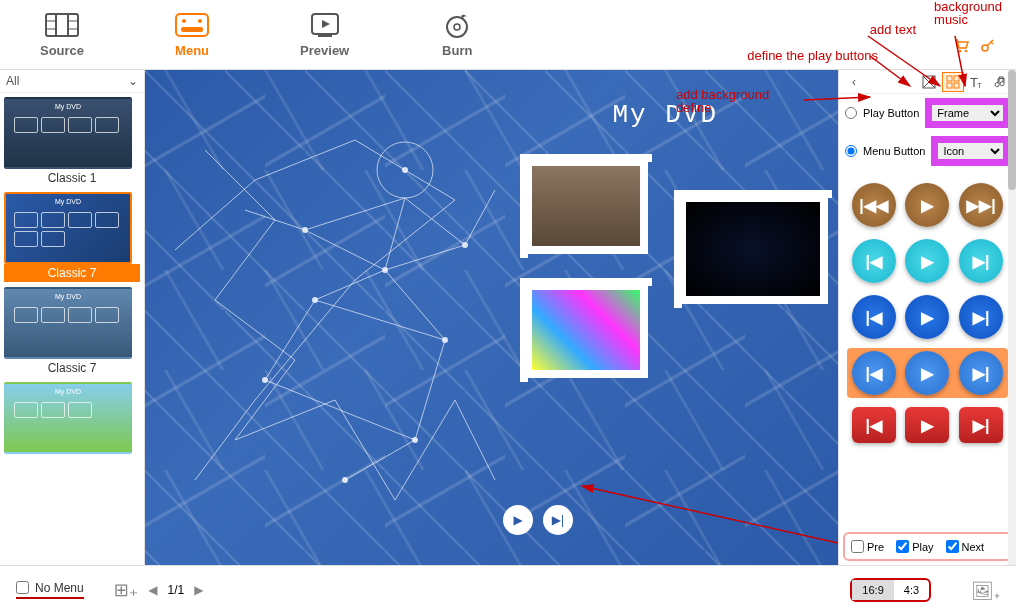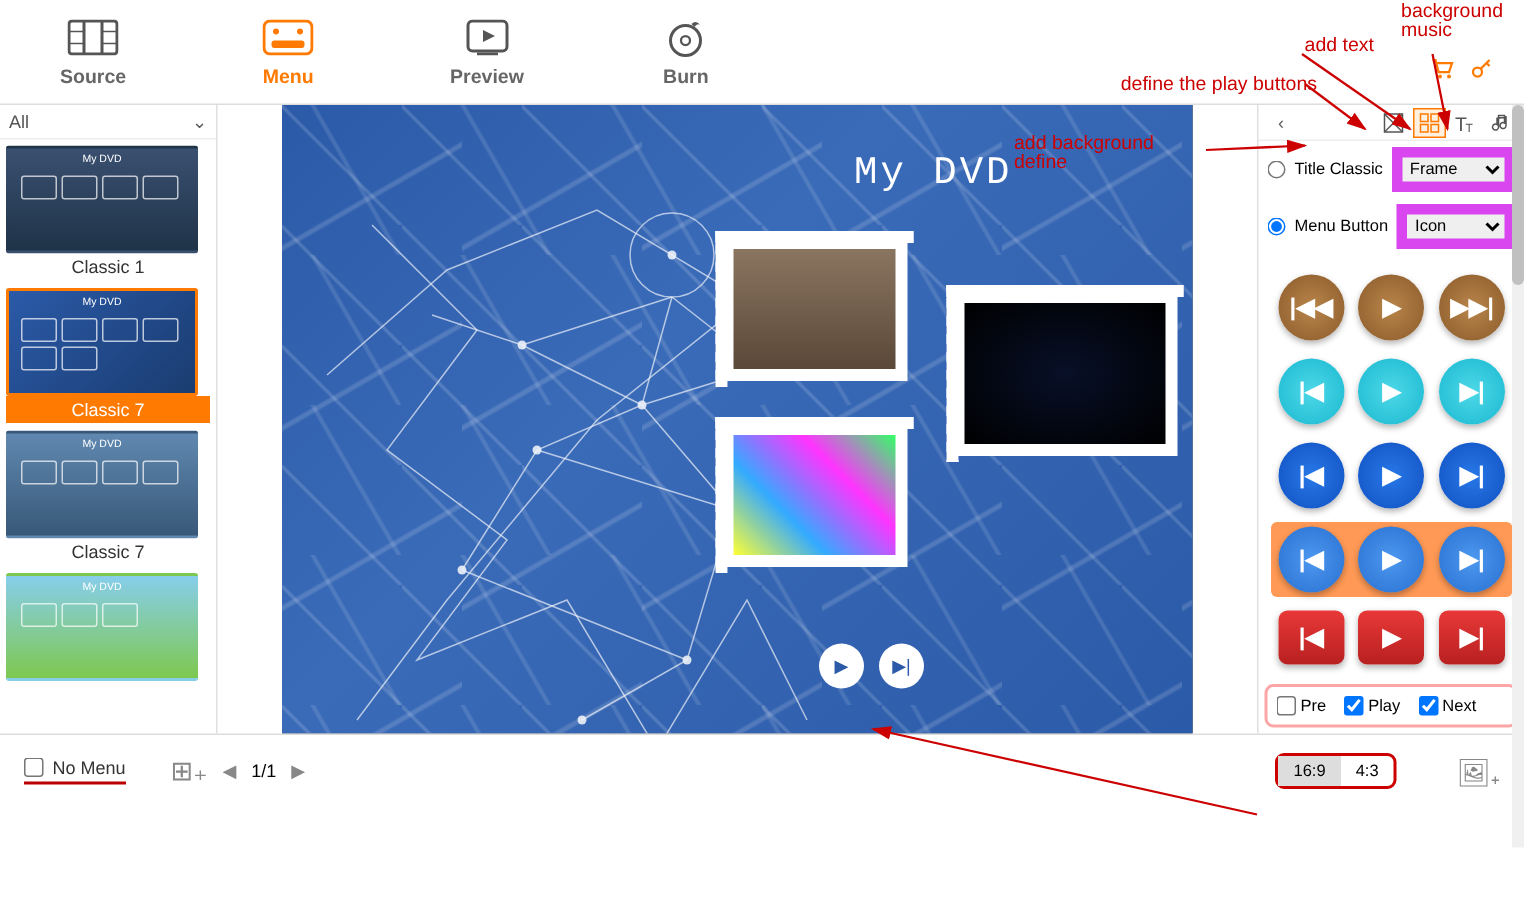"All" .main { gap: 43px -> none; height: 419px -> 495px }
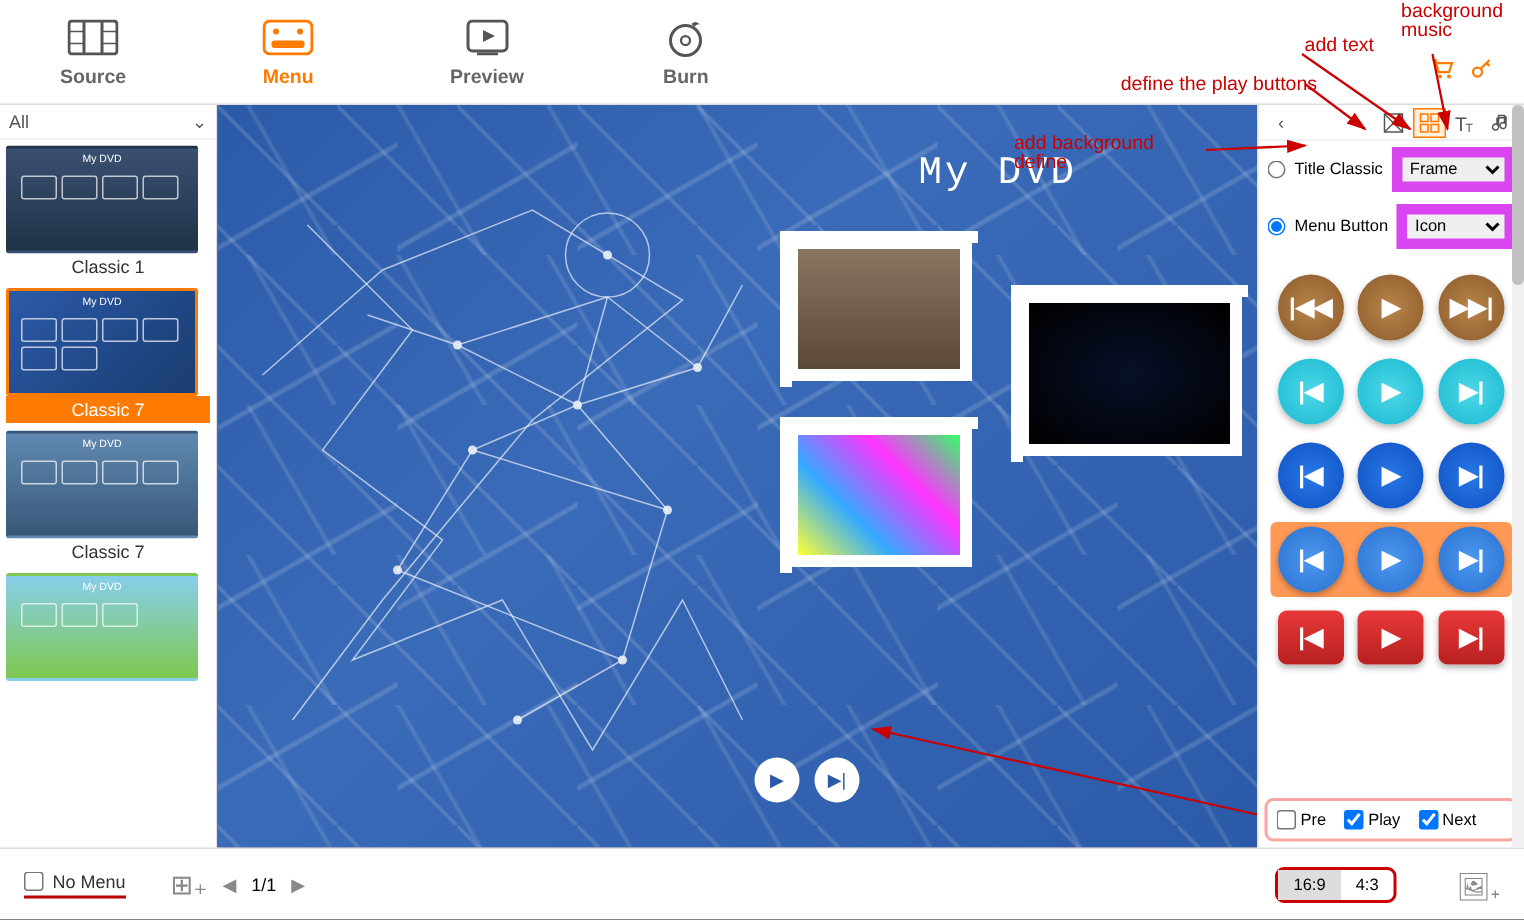"Title Classic" span { text: Title Classic -> Play Button }
